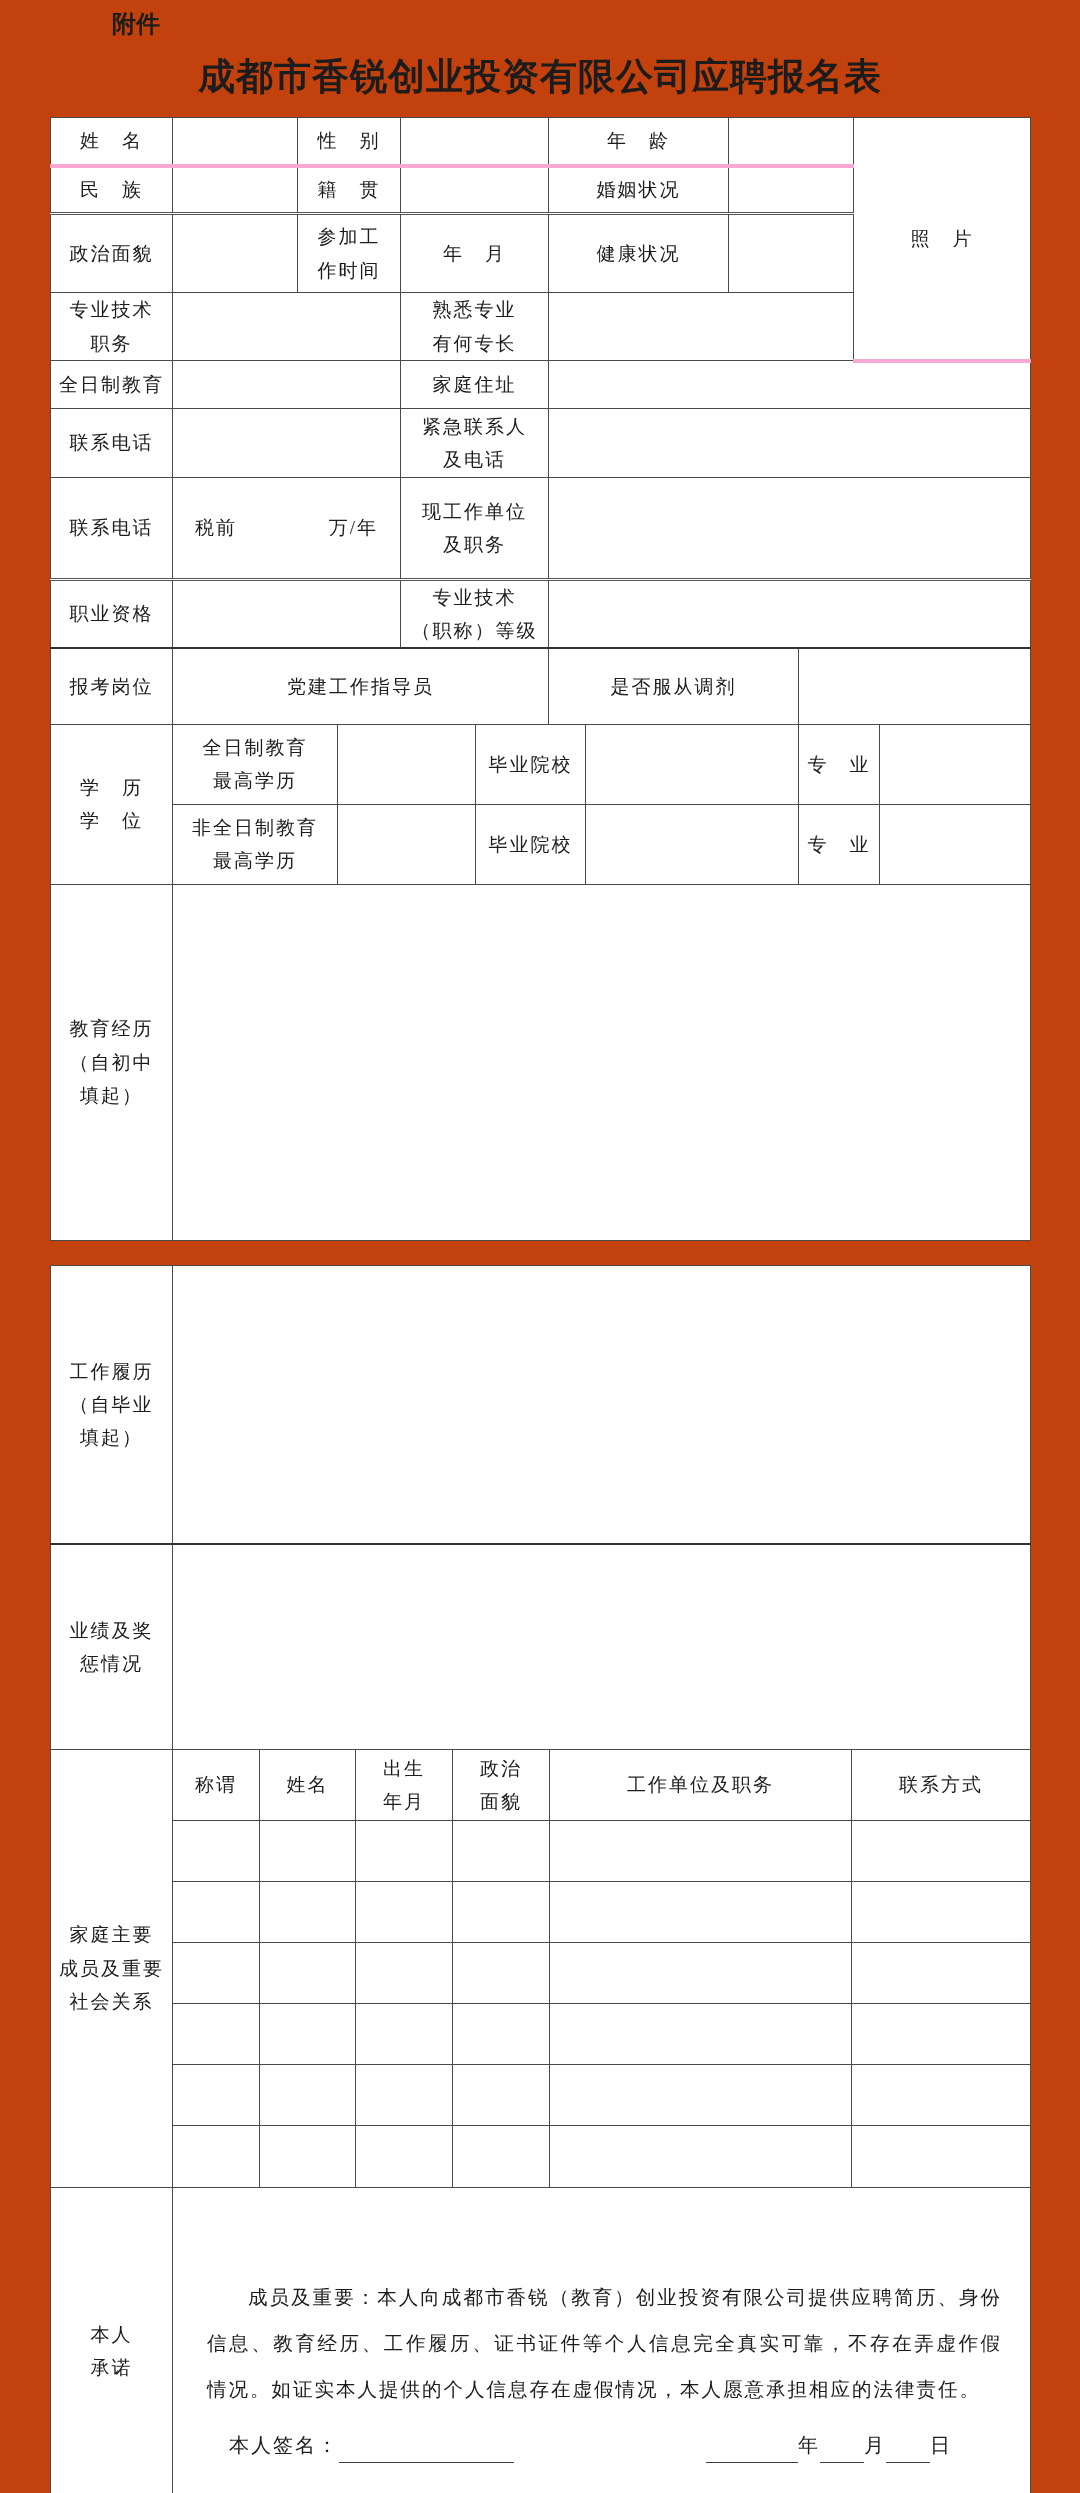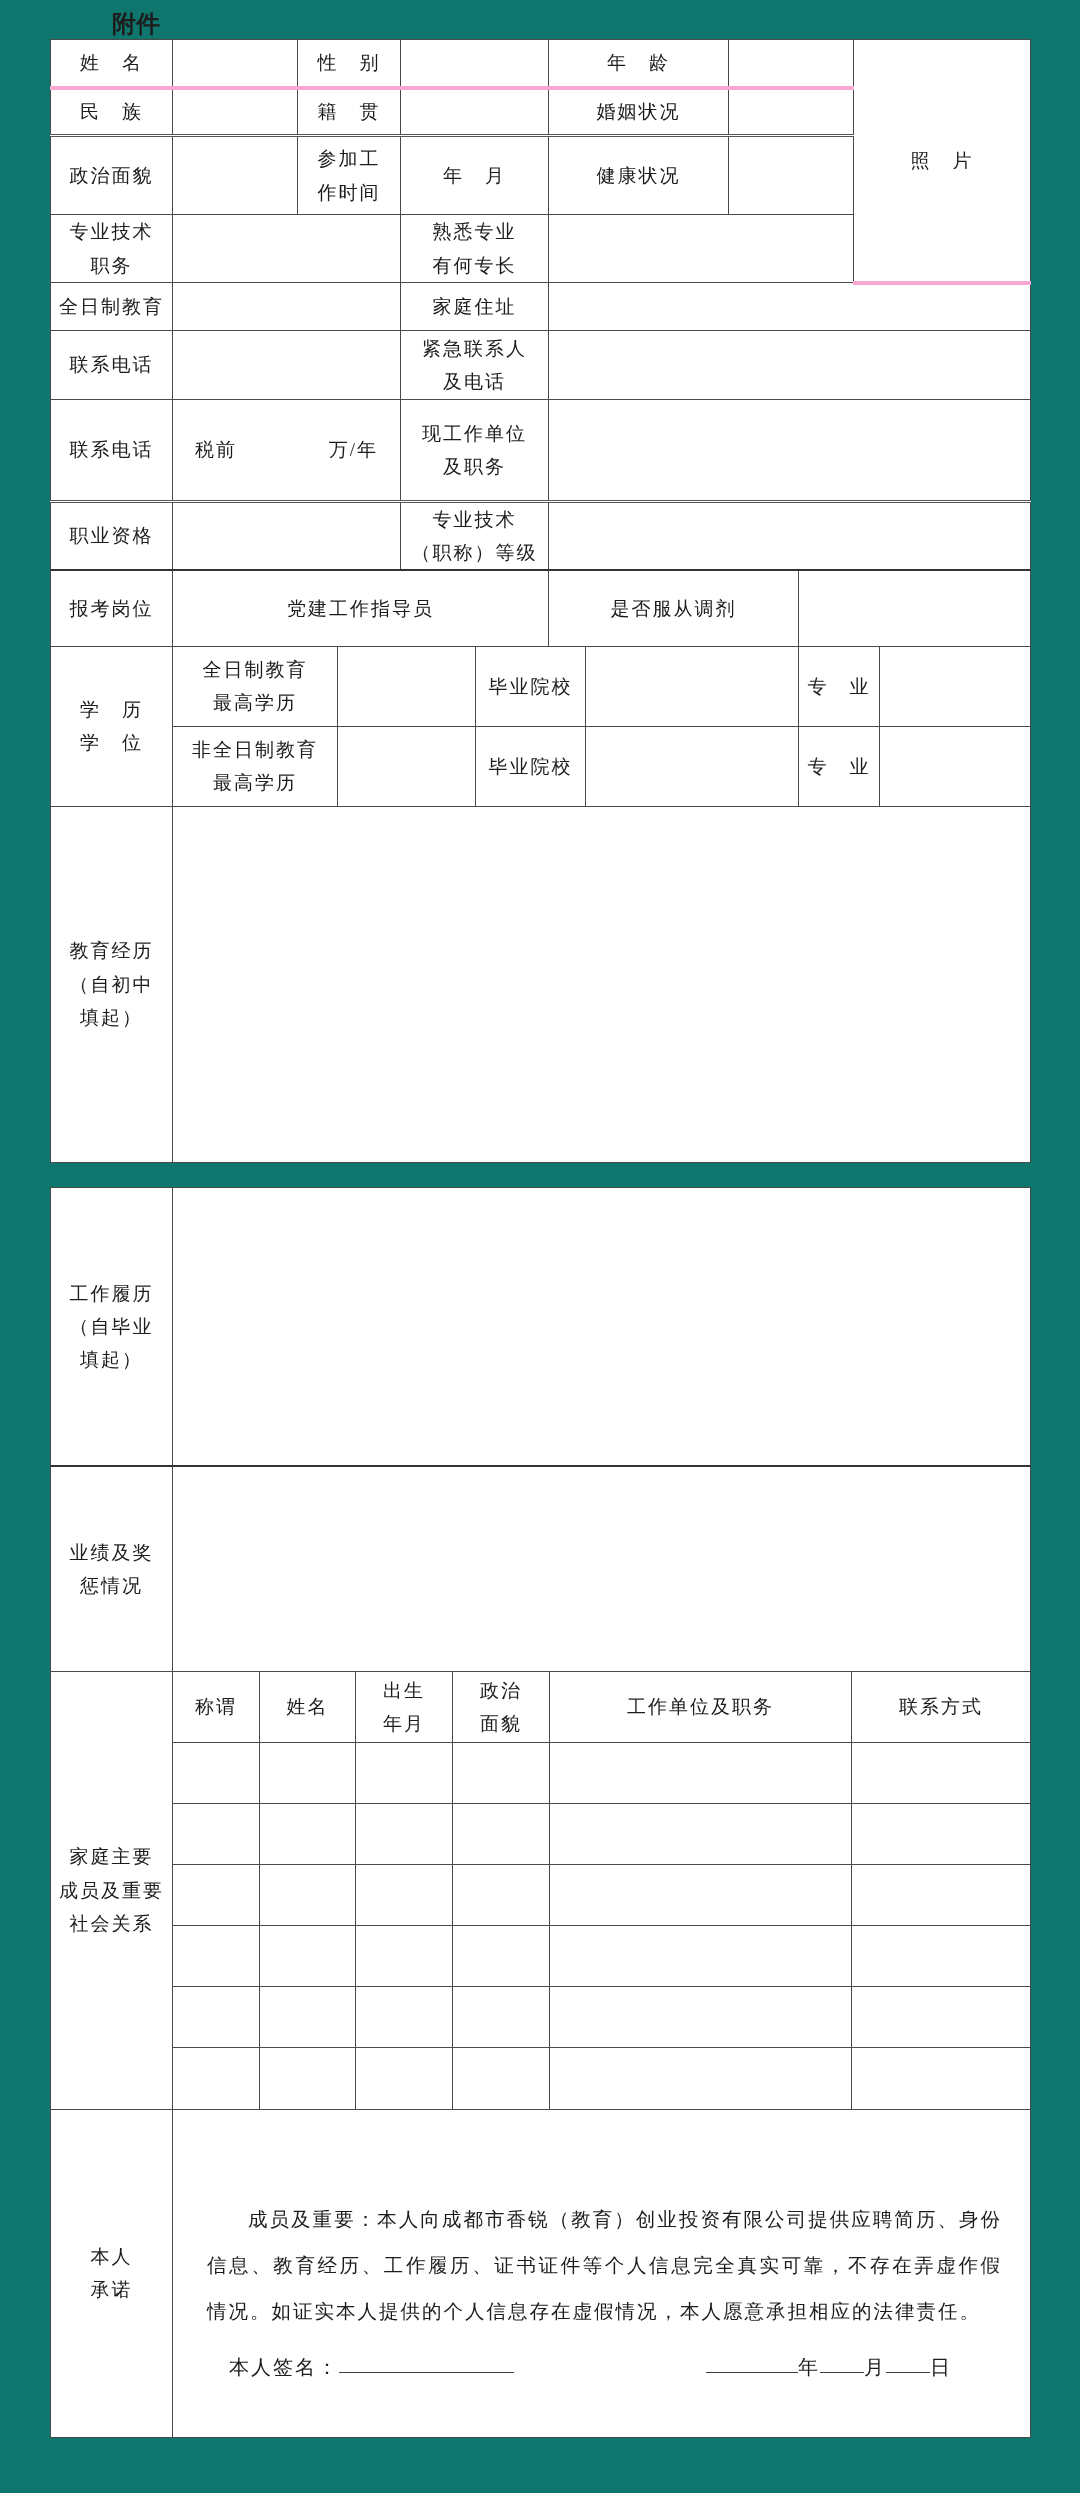"附件" .page { background: #0f766e -> #c2410c }
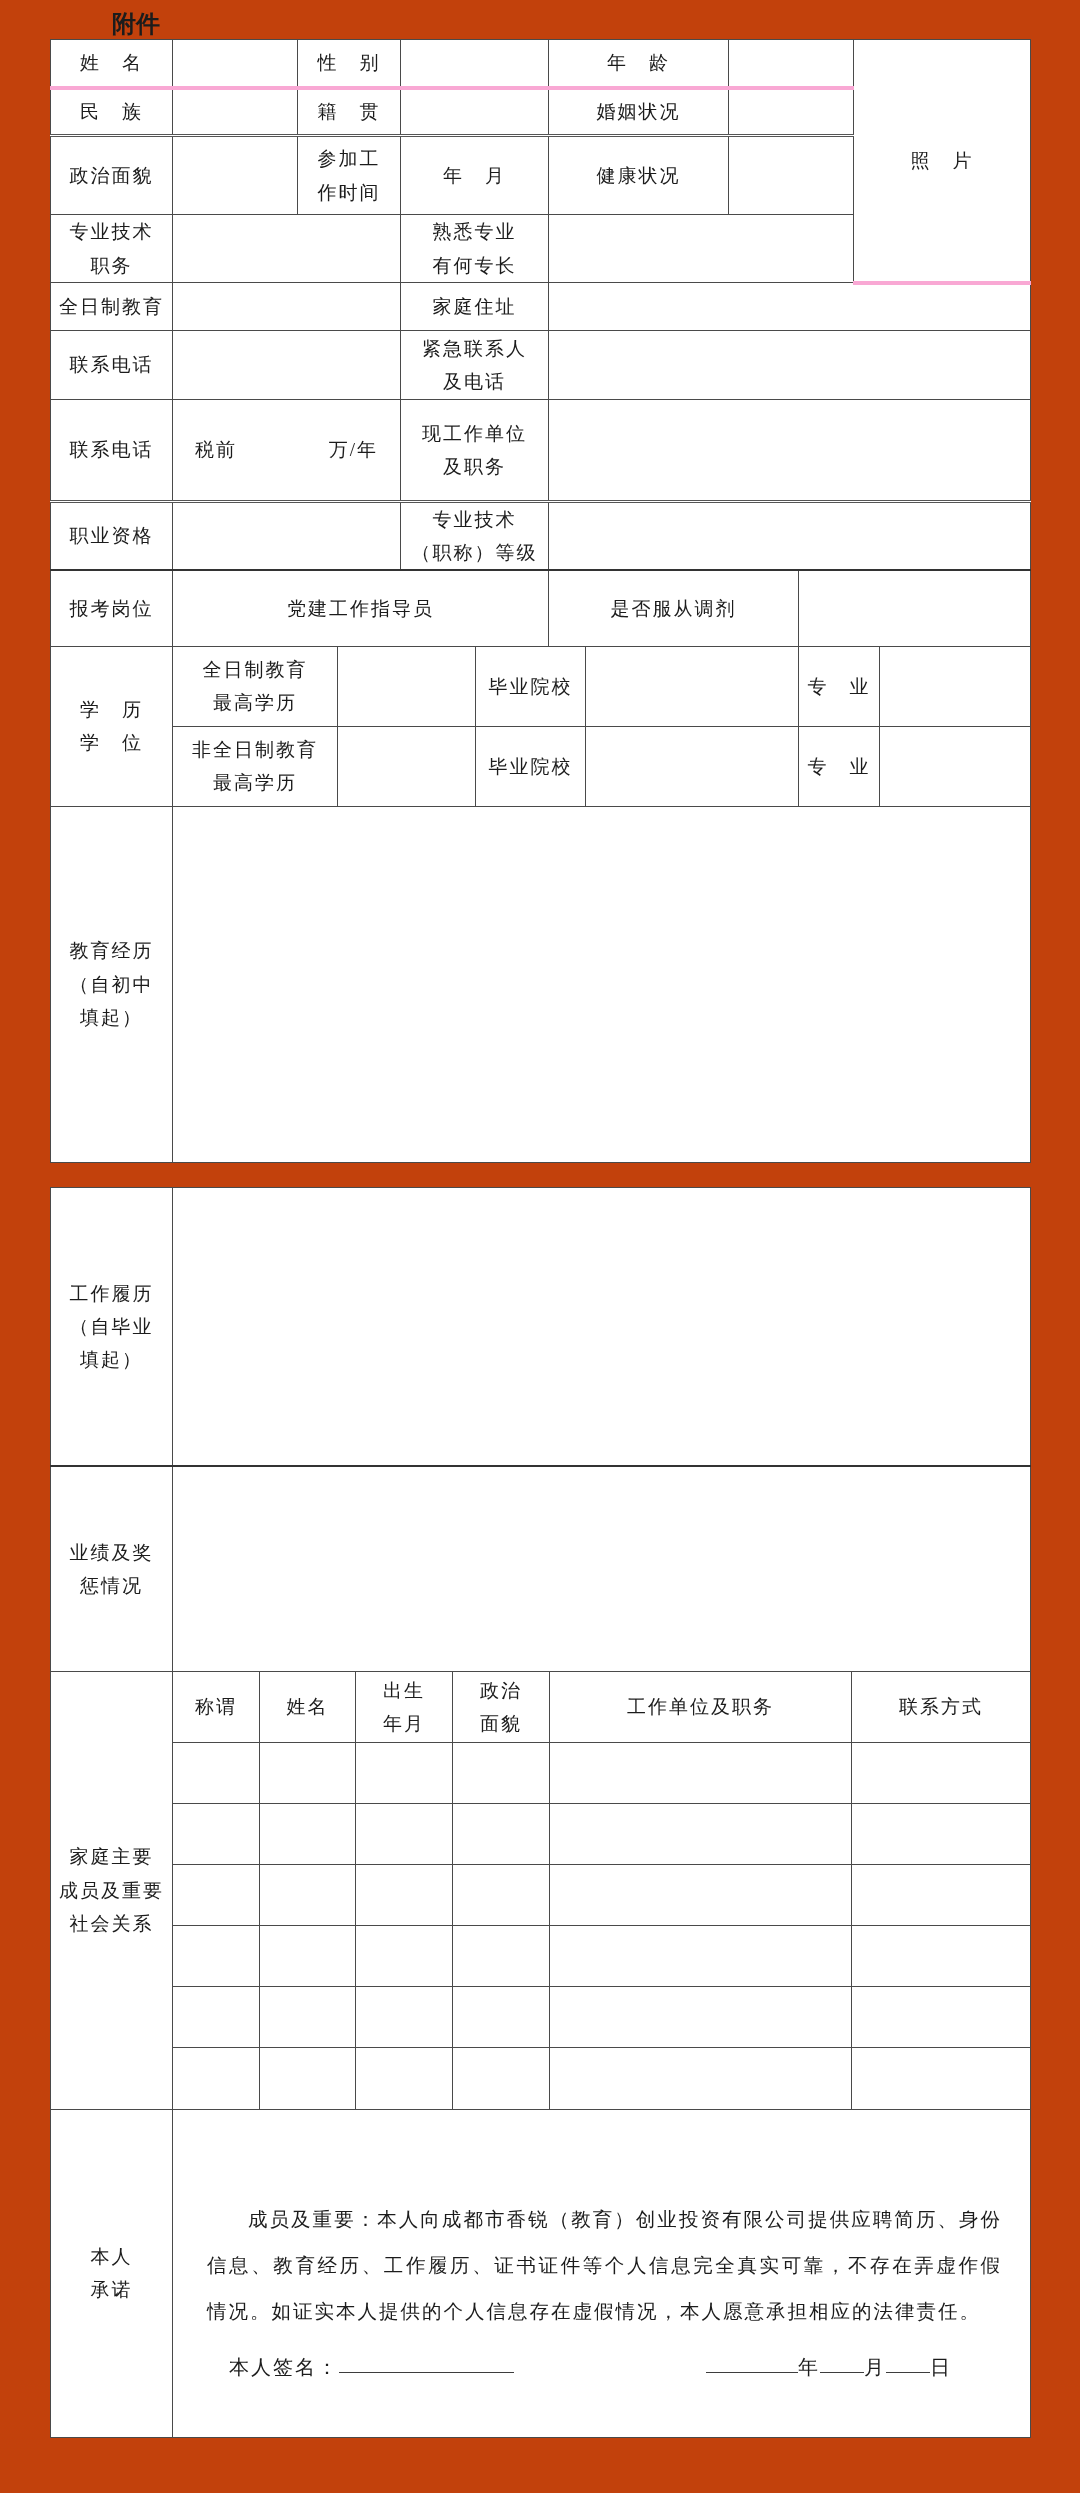"成都市香锐创业投资有限公司应聘报名表" div.title { html: none -> <div>成都市香锐创业投资有限公司应聘报名表</div> }
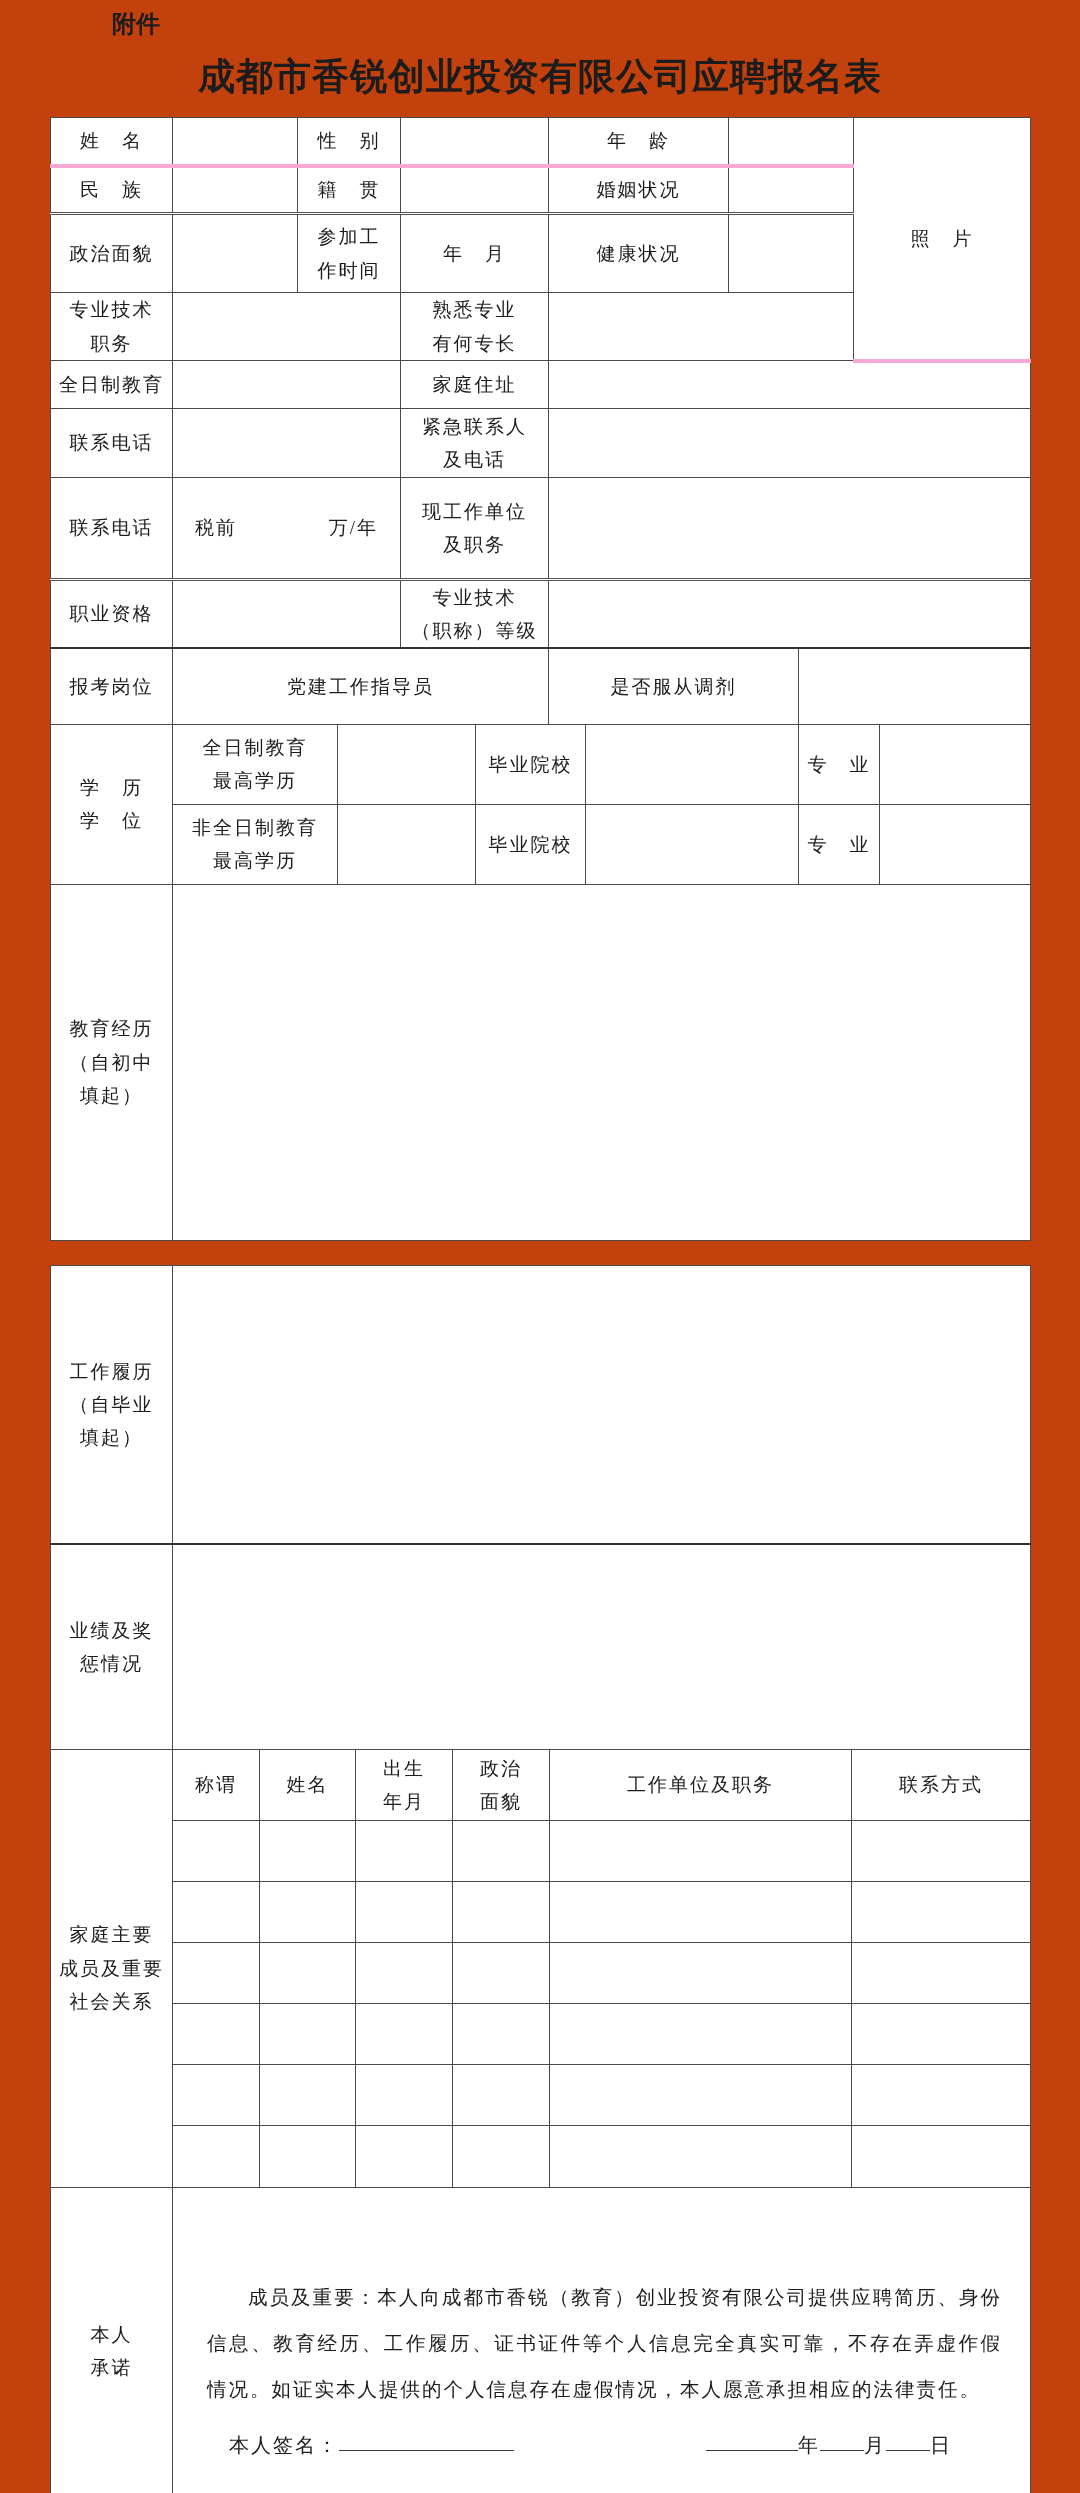"本人签名：" .sign-group { align-items: none -> flex-end }
